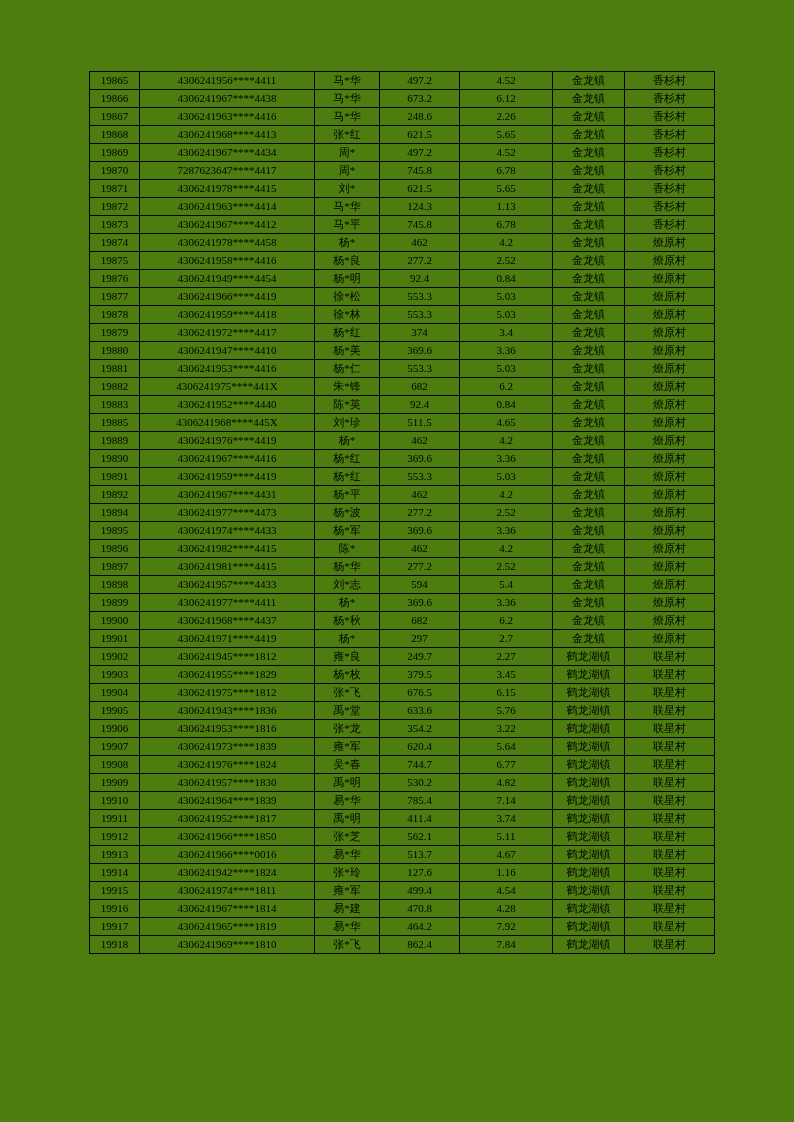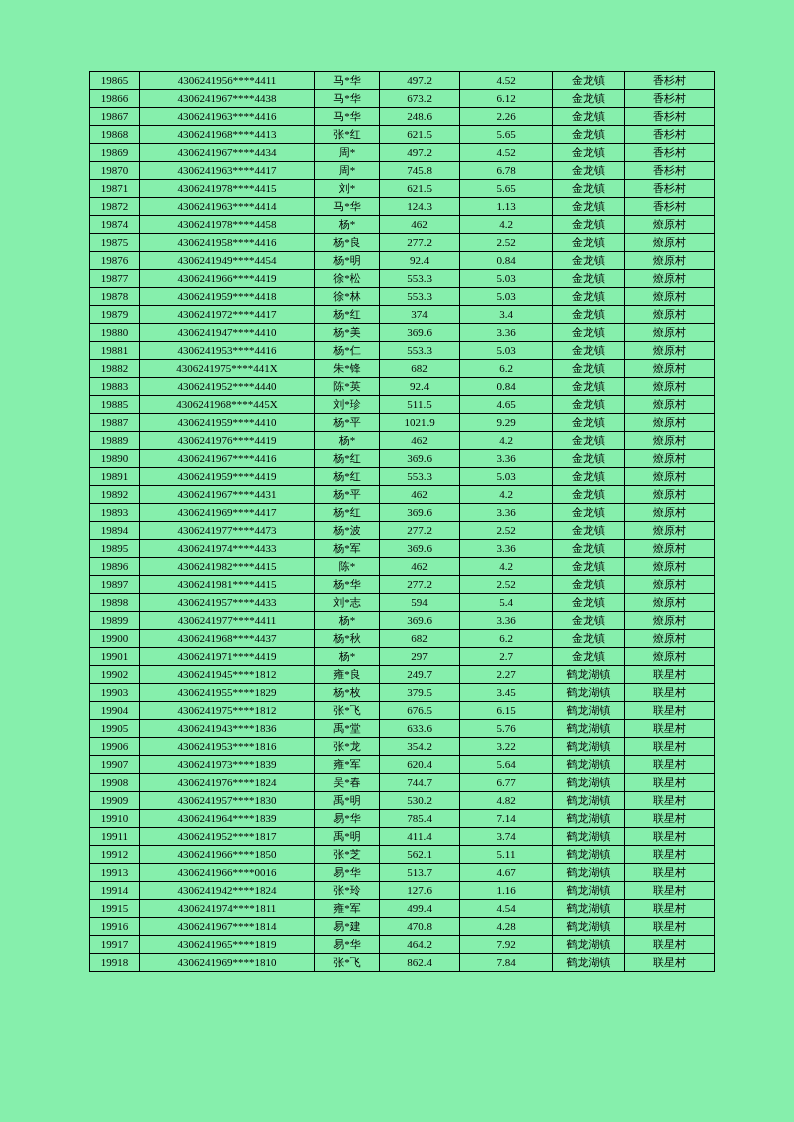"19865" .page { background: #86efac -> #4d7c0f }
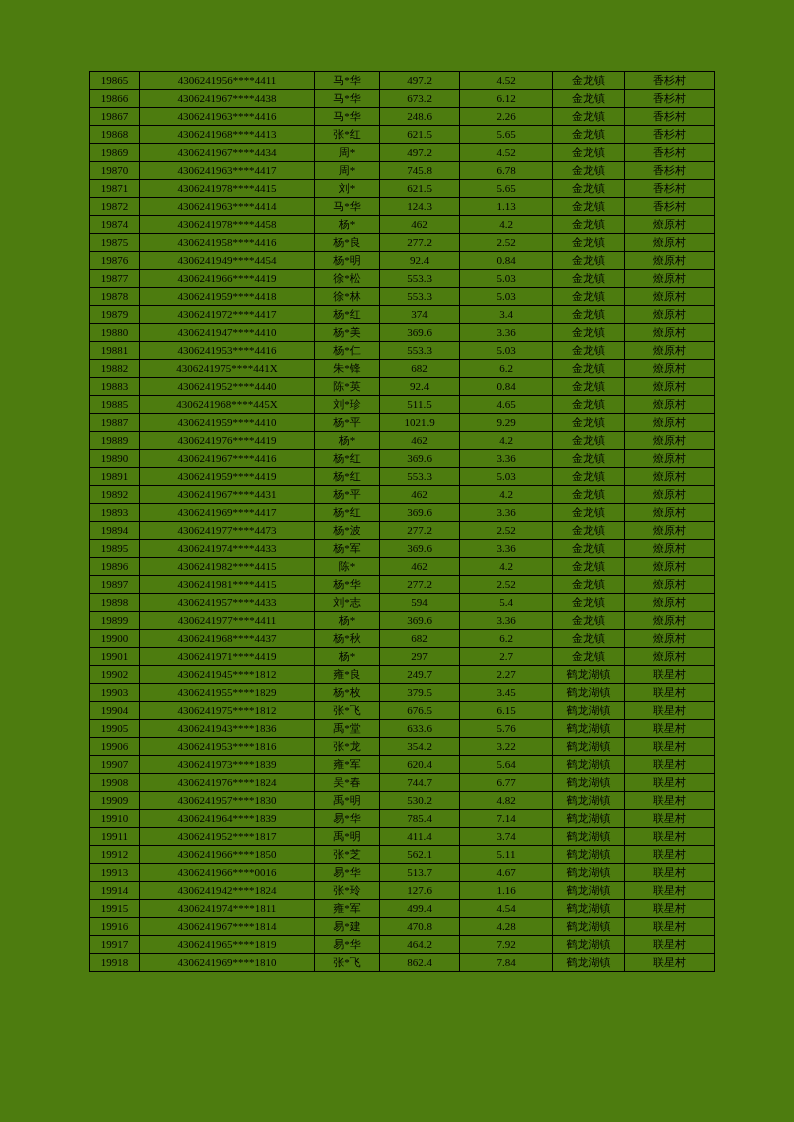"4306241963****4417" td { text: 4306241963 -> 7287623647 }
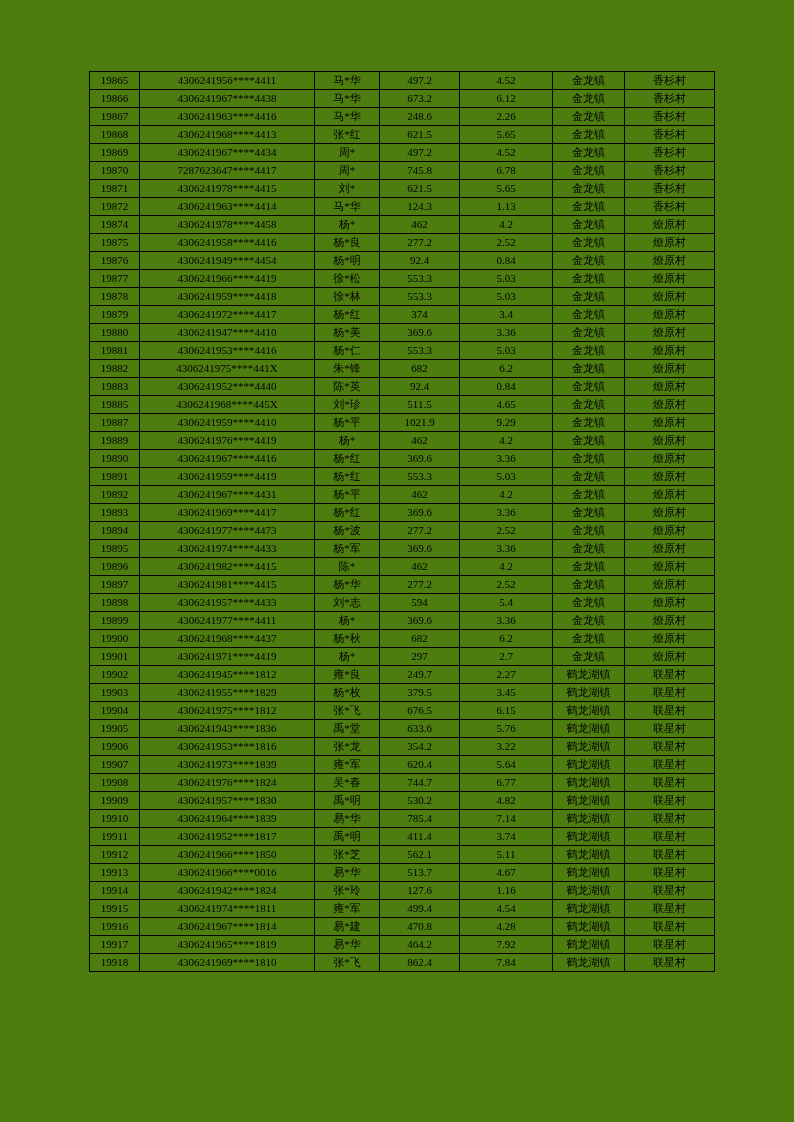"19873" tr { html: none -> <tr> <td>19873</td> <td>4306241967****4412</td> <td>马*平</td> <td>745.8</td> <td>6.78</td> <td>金龙镇</td> <td>香杉村</td> </tr> }
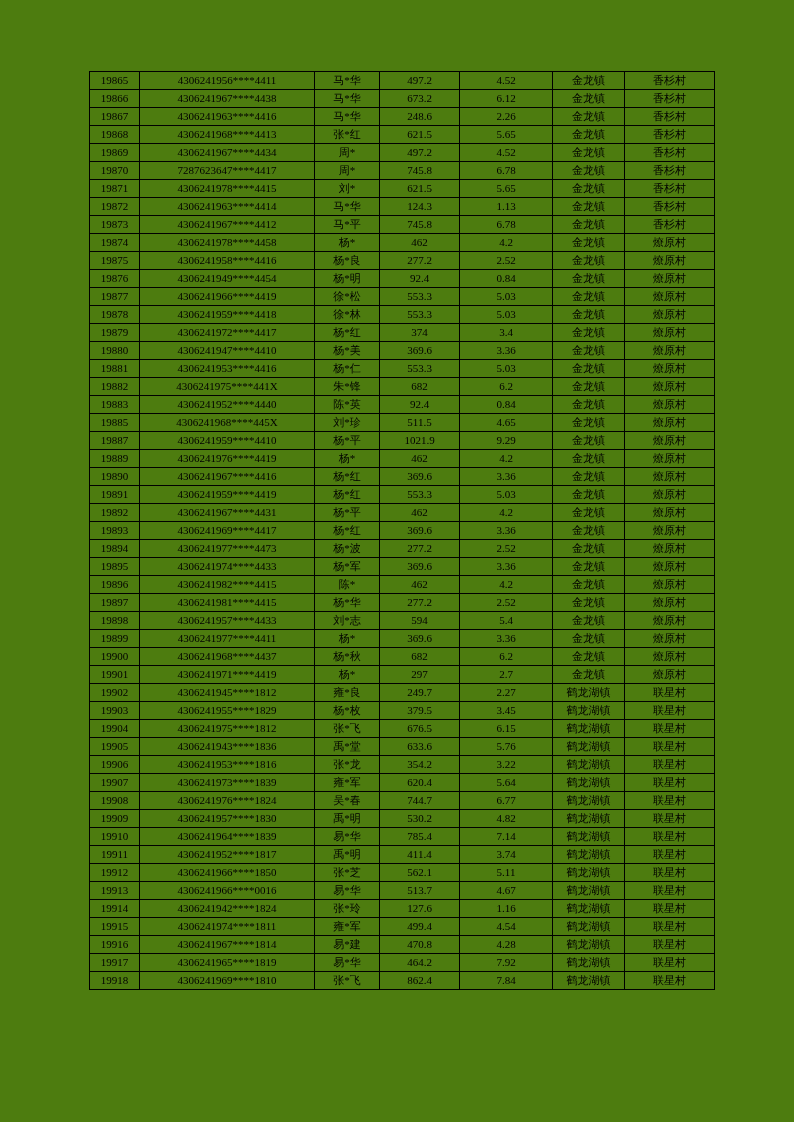"19887" tr { html: <tr> <td>19887</td> <td>4306241959****4410</td> <td>杨*平</td> <td>1021.9</td> <td>9.29</td> <td>金龙镇</td> <td>燎原村</td> </tr> -> none }
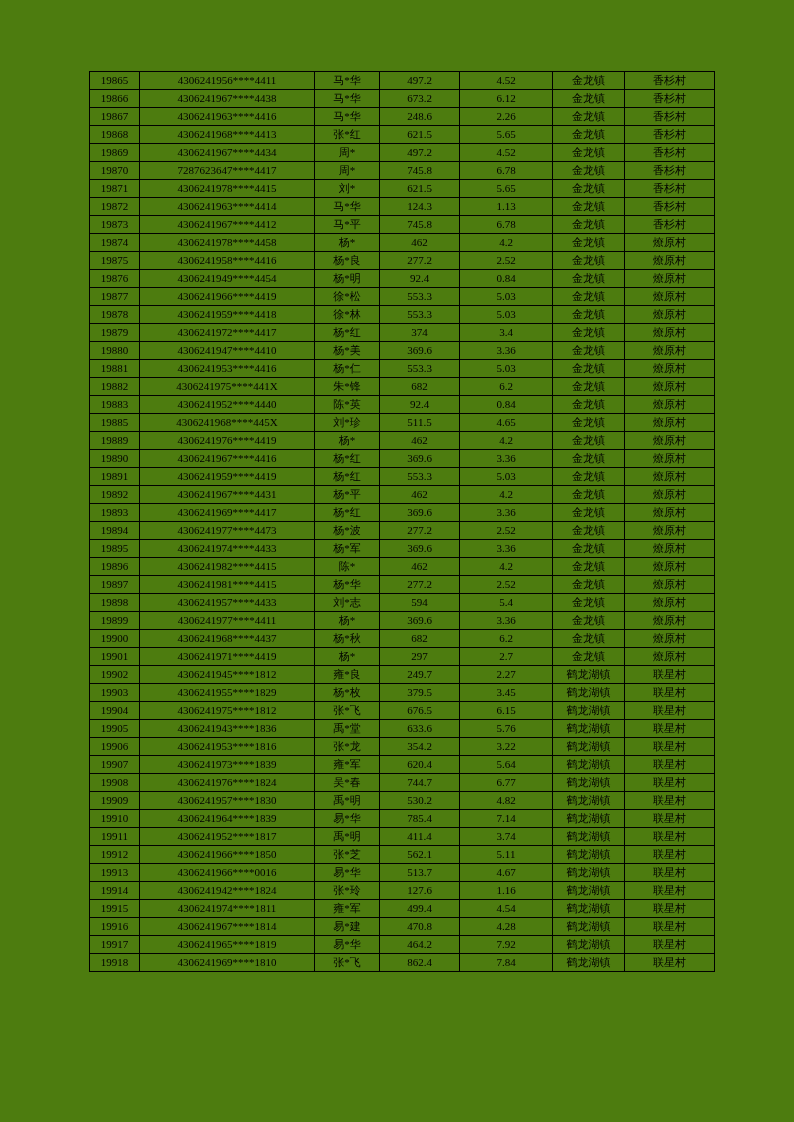"19893" tr { html: <tr> <td>19893</td> <td>4306241969****4417</td> <td>杨*红</td> <td>369.6</td> <td>3.36</td> <td>金龙镇</td> <td>燎原村</td> </tr> -> none }
